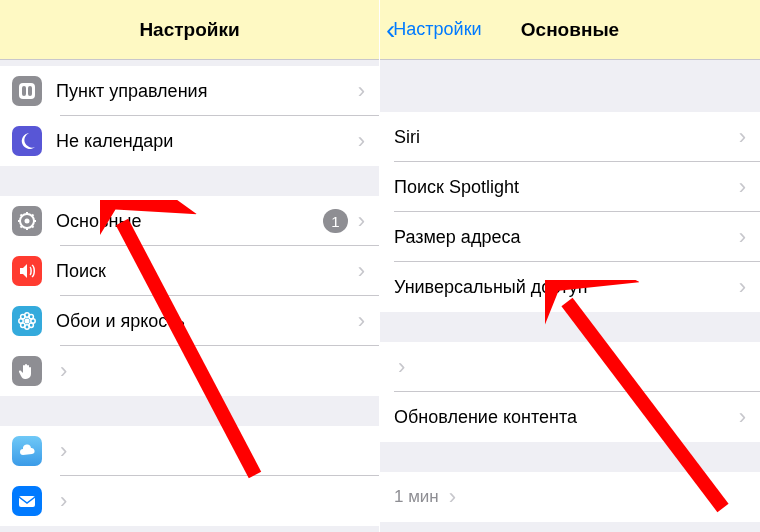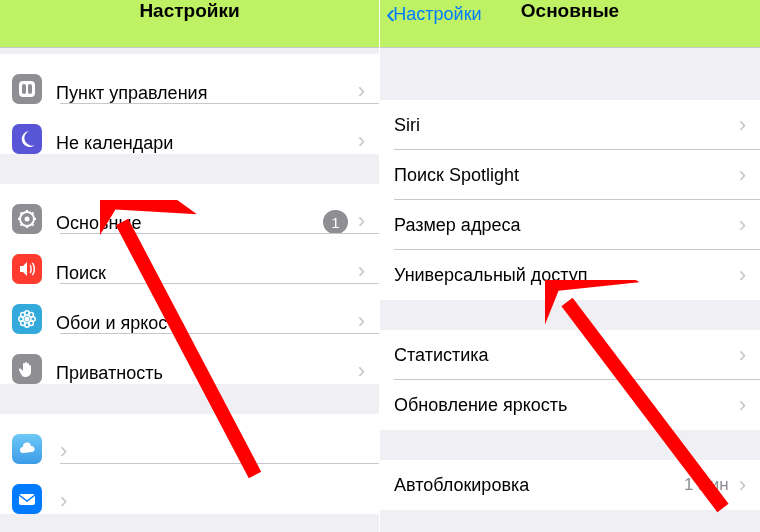"Настройки" .navbar { align-items: none -> center; background: #bef264 -> #fef9c3; height: 48px -> 60px }
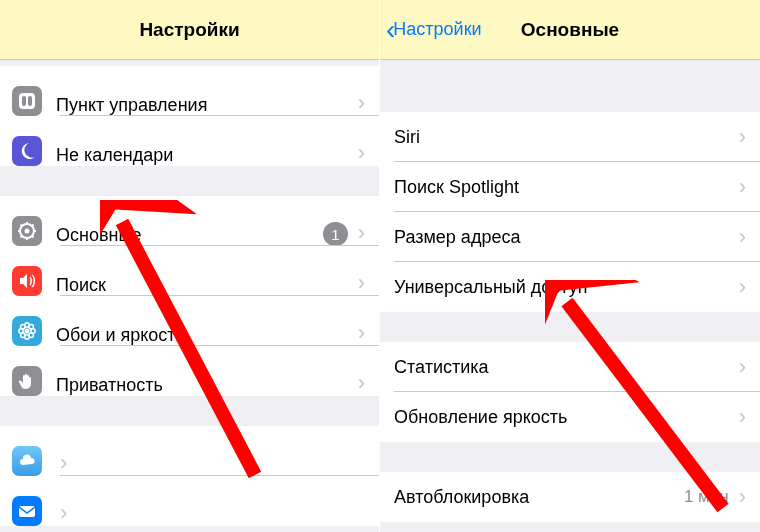"Пункт управления" .row.with-icon { align-items: flex-end -> none }
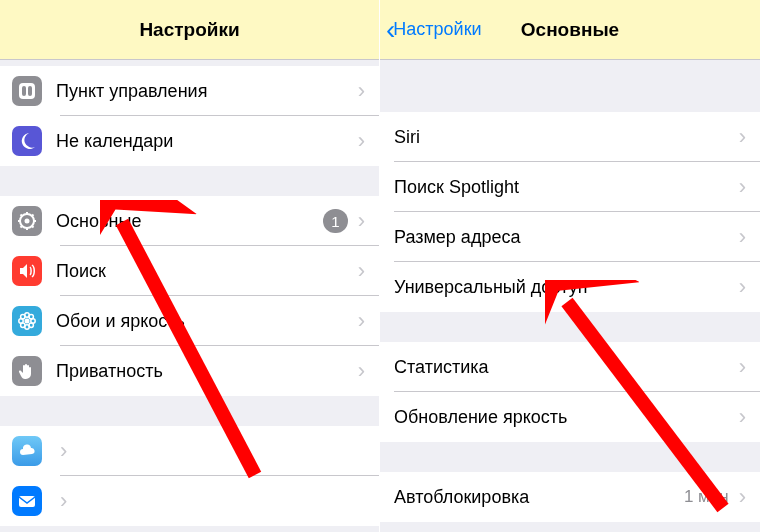"Приватность" div.row-label { html: <div>Приватность</div> -> none }
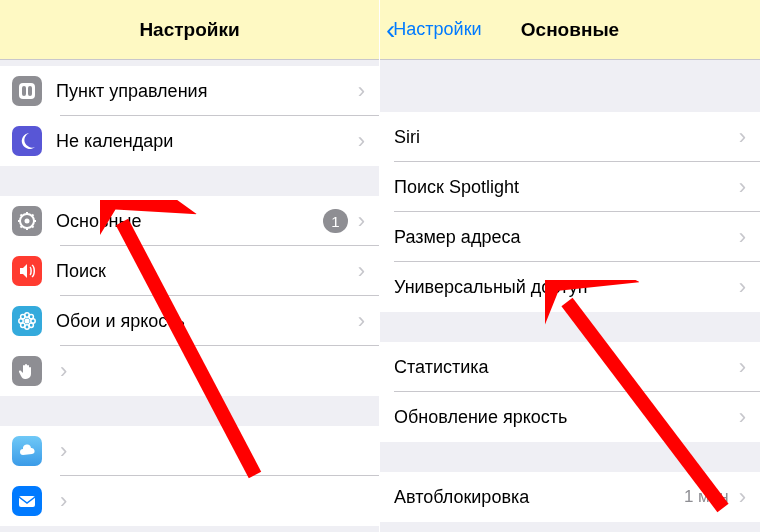"Статистика" div.row-label { html: <div>Статистика</div> -> none }
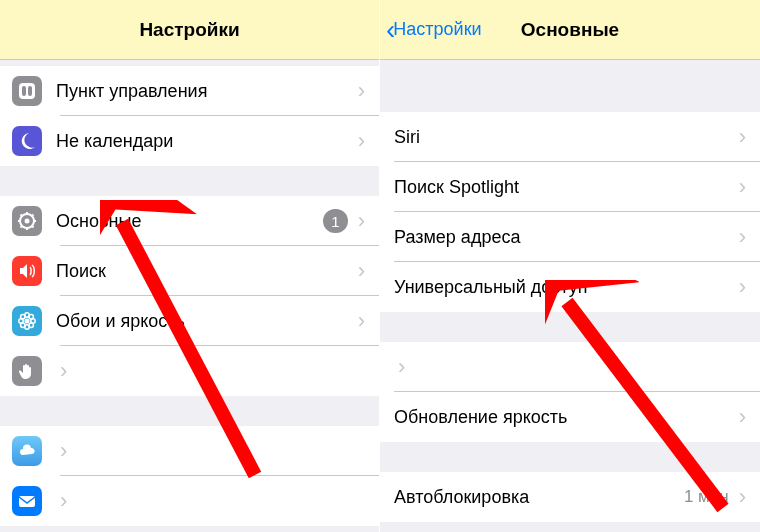"Обновление яркость" div.row-label { text: яркость -> контента }
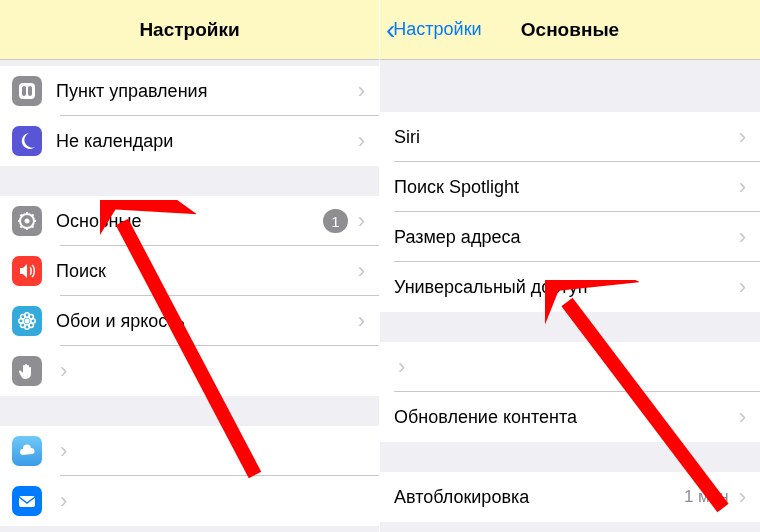"Автоблокировка" div.row-label { html: <div>Автоблокировка</div> -> none }
